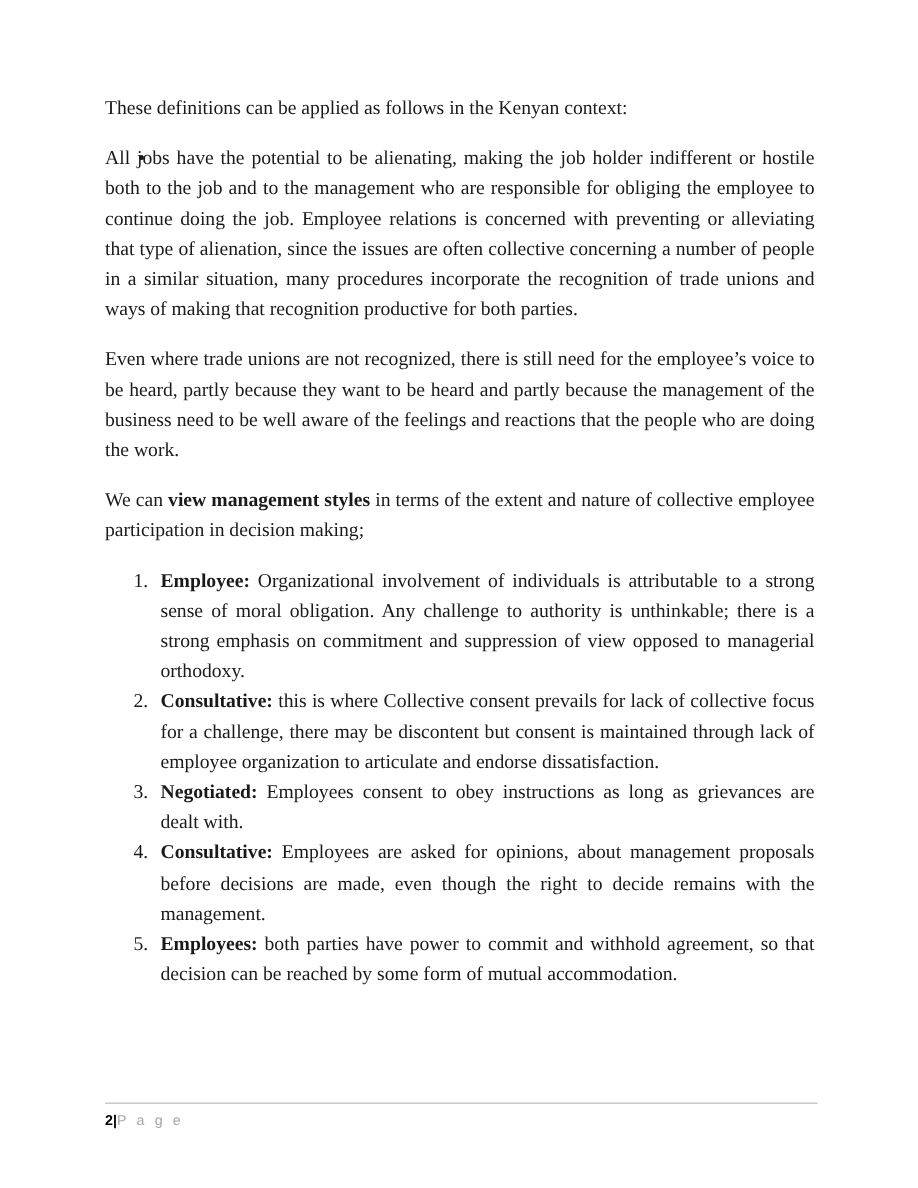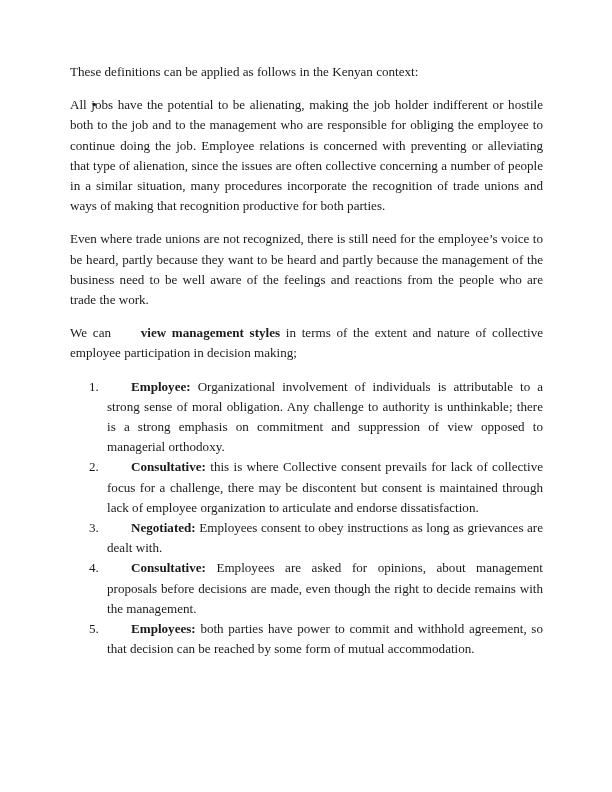"Even where trade unions are" p.para { text: from the people who are trade -> that the people who are doing }
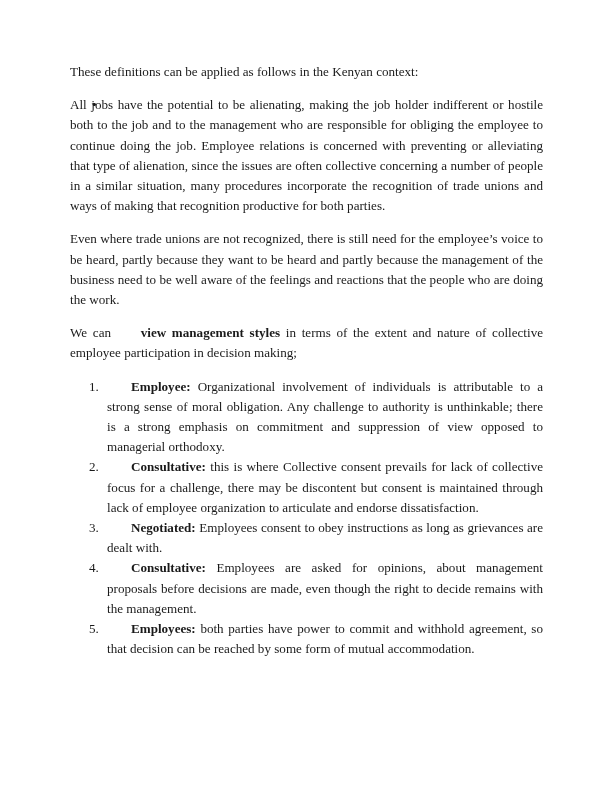"view management styles" .lead { margin-left: 24px -> none }
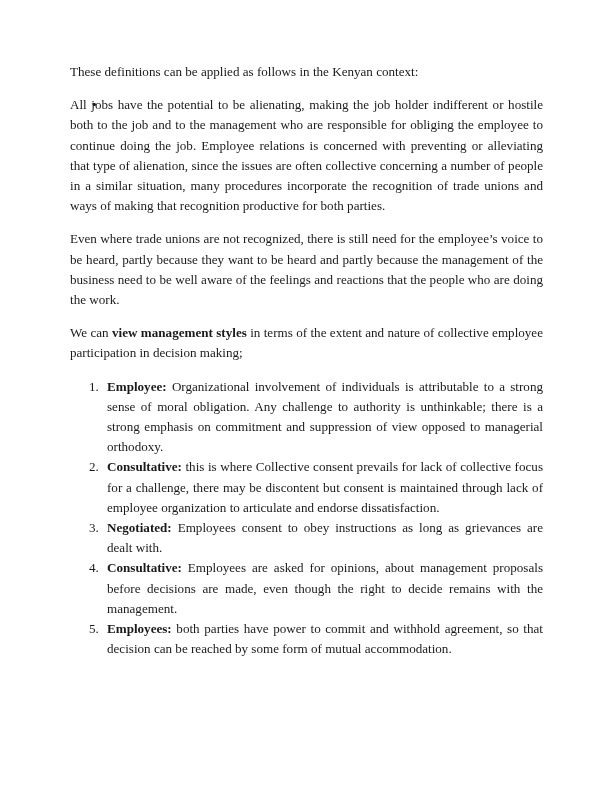"2|P a g e" div { html: none -> <div> <div></div> <div><span>2</span><span>|</span><span>P a g e</span></div> </div> }
